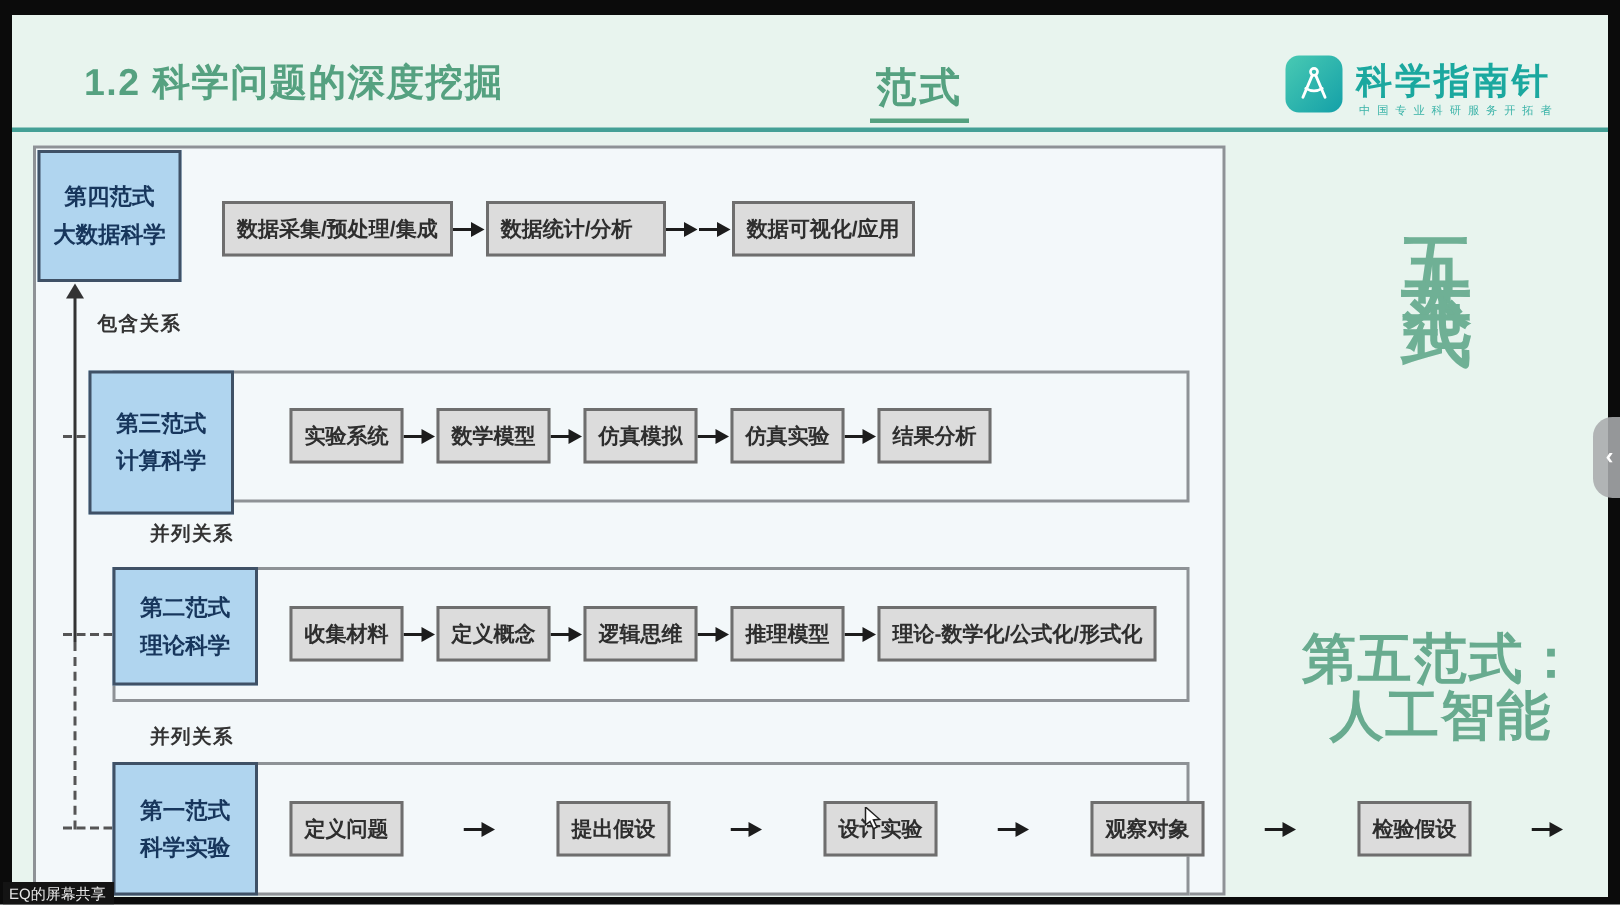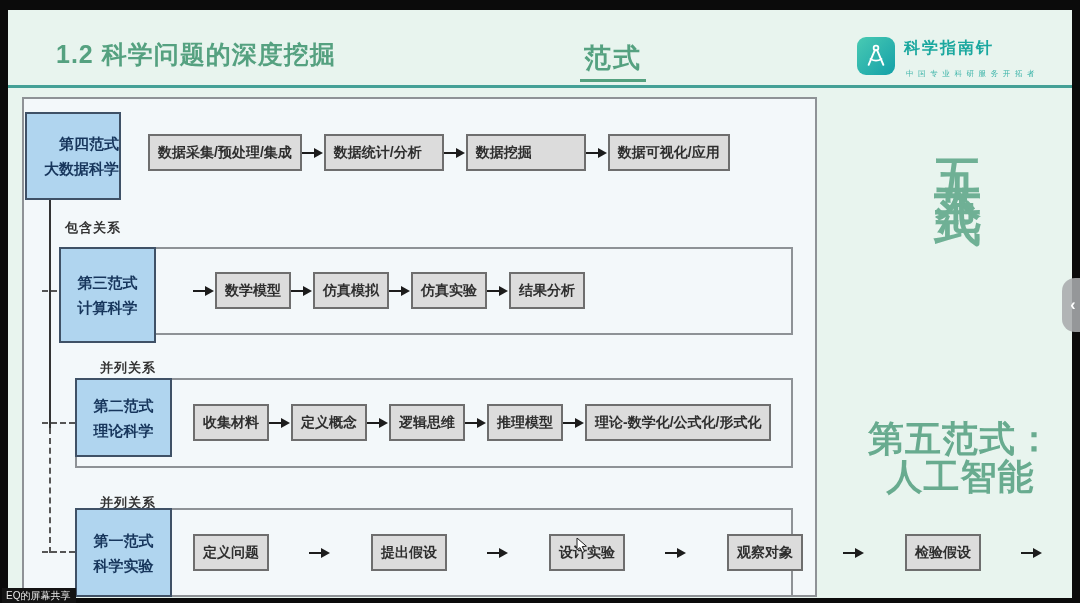"科学指南针" .logo-name { font-size: 16px -> 24px }
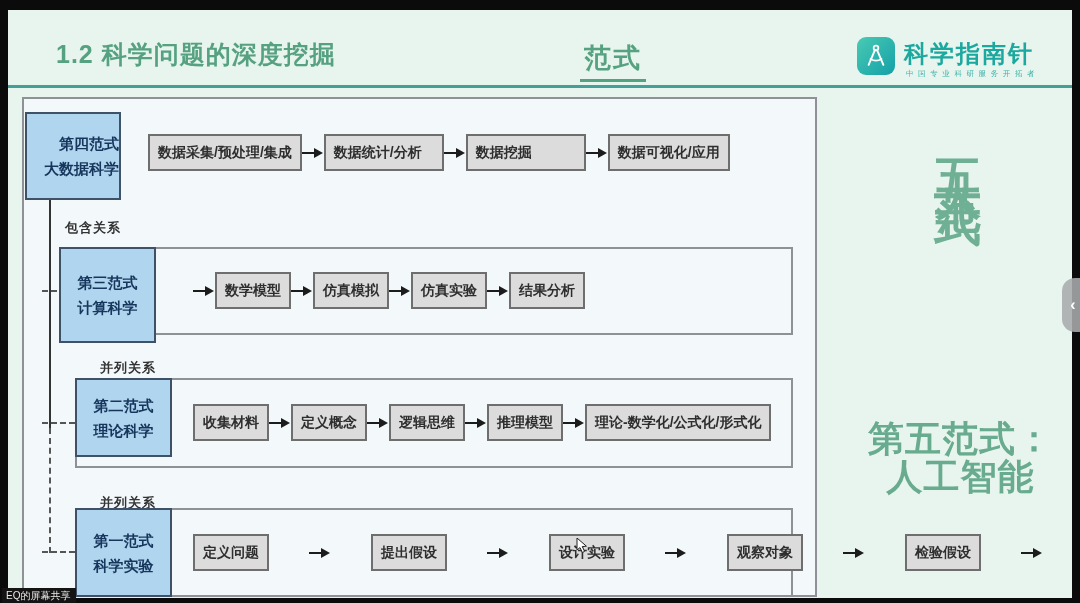"第四范式" div.bluebox { align-items: flex-end -> none; top: 112px -> 100px }
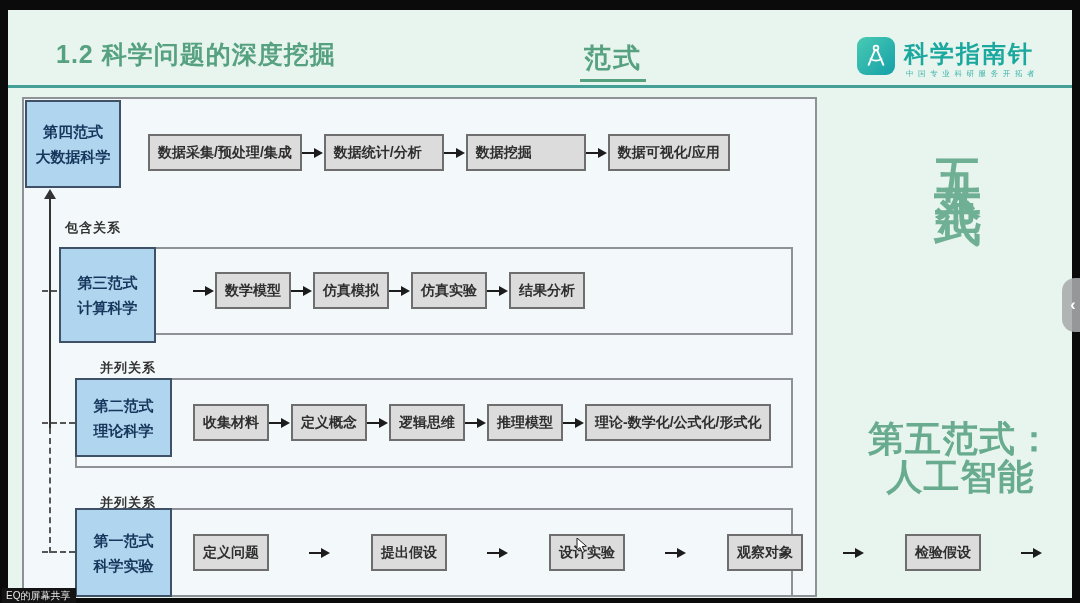"数据挖掘" div.step { html: <div>数据挖掘</div> -> none }
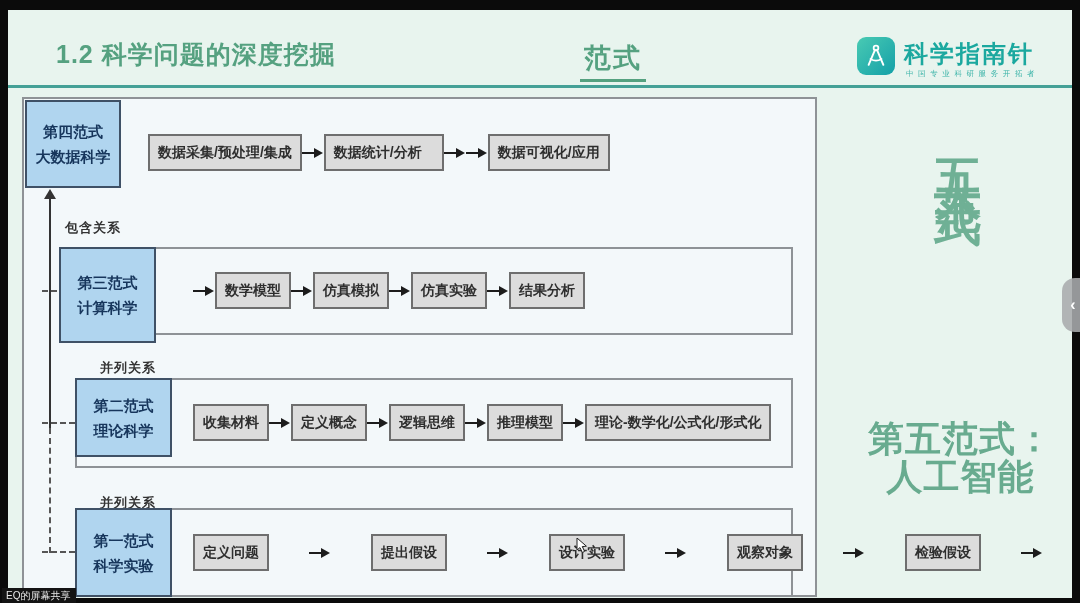"包含关系" .relation { margin-top: 12px -> none }
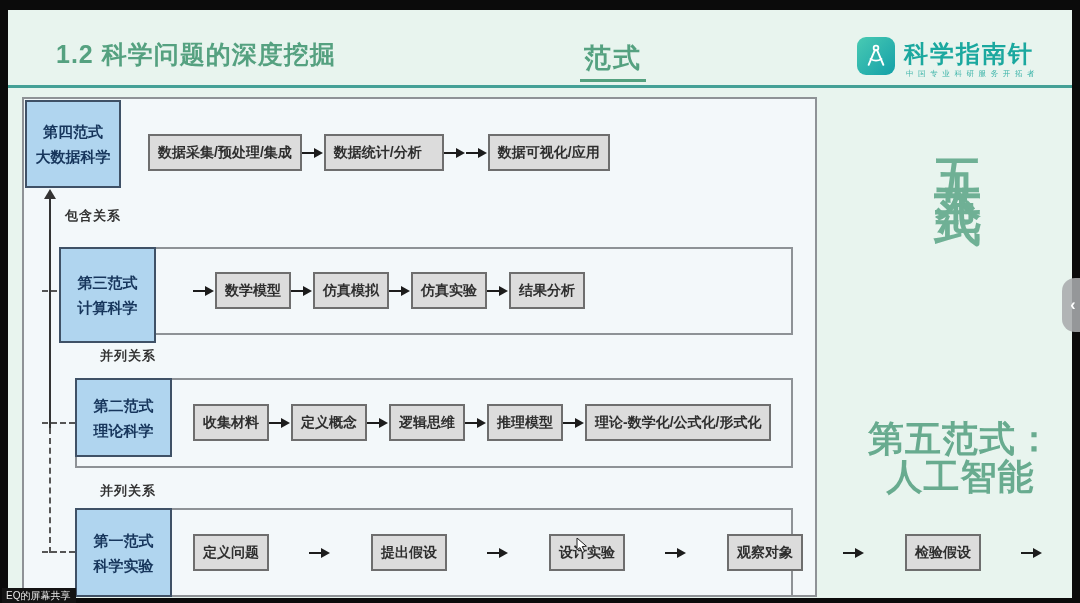"实验系统" div.step { html: none -> <div>实验系统</div> }
